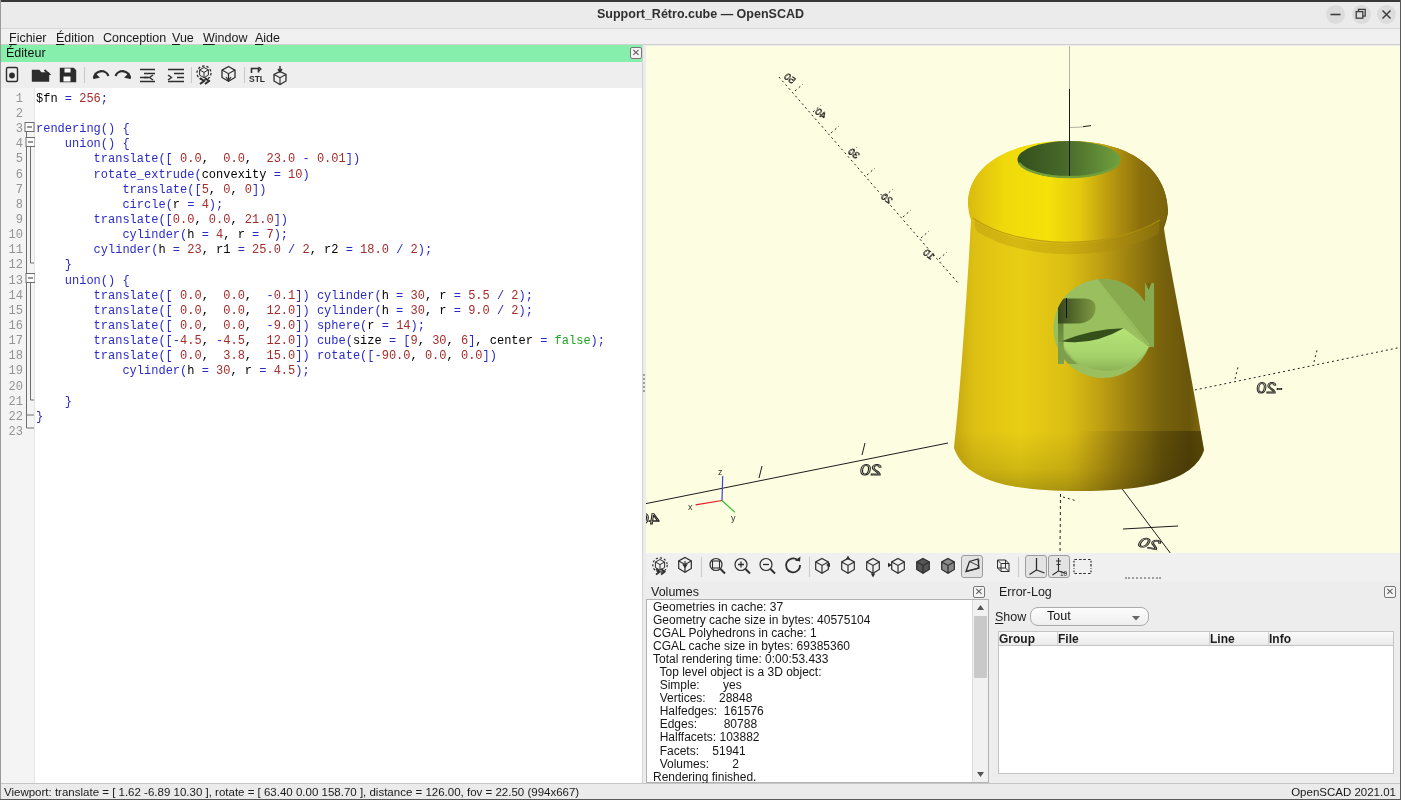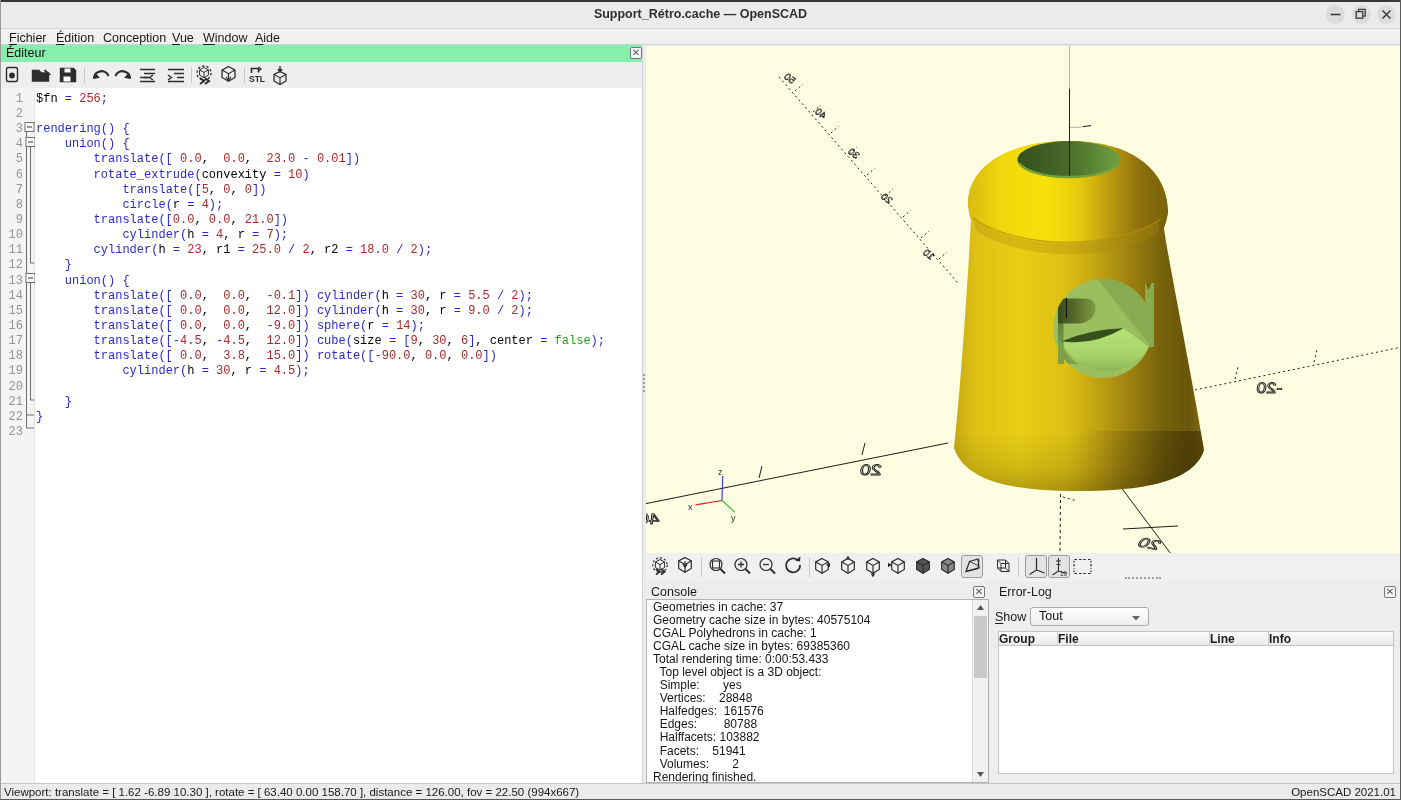"Support_Rétro.cache — OpenSCAD" div.abs { text: Rétro.cache -> Rétro.cube }
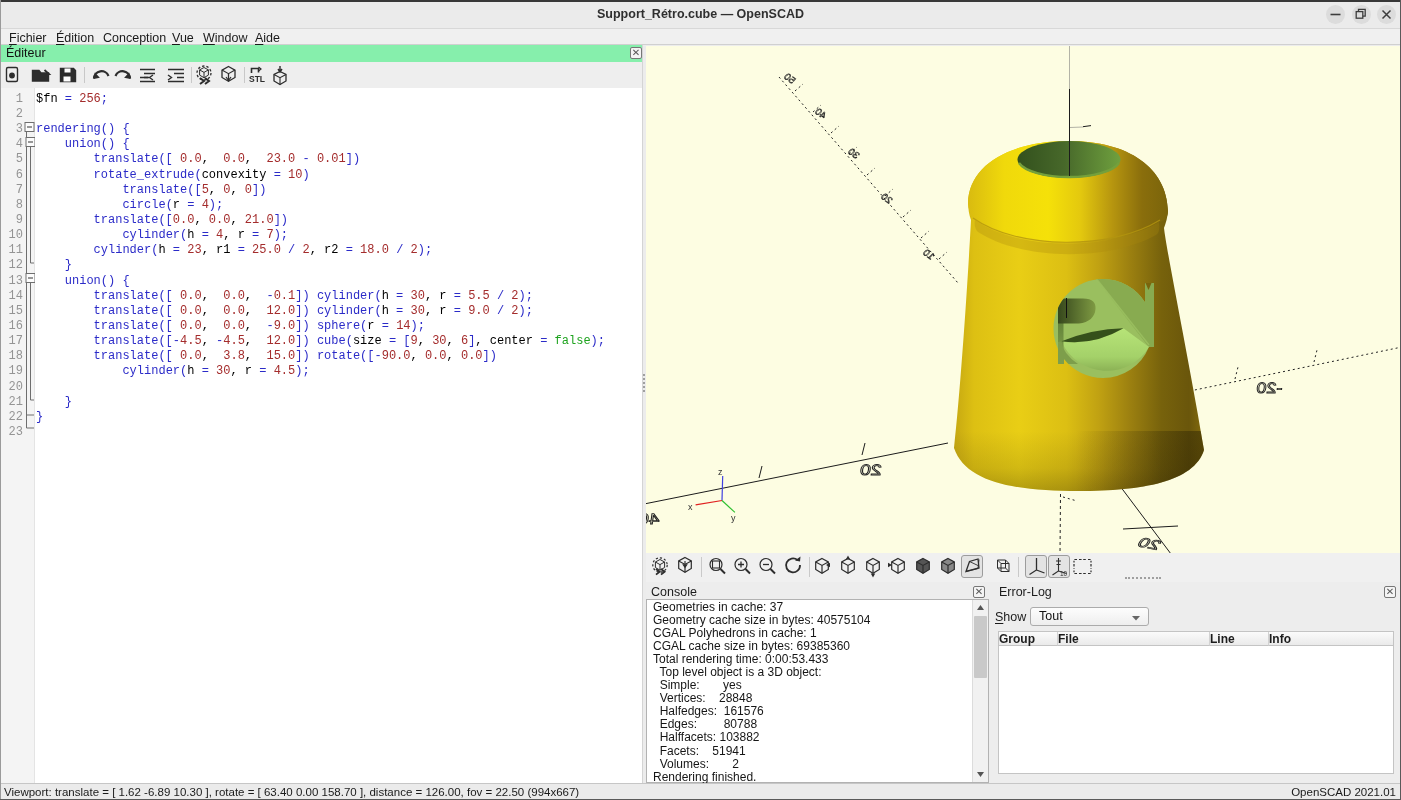"Console" div.ptitle { text: Console -> Volumes }
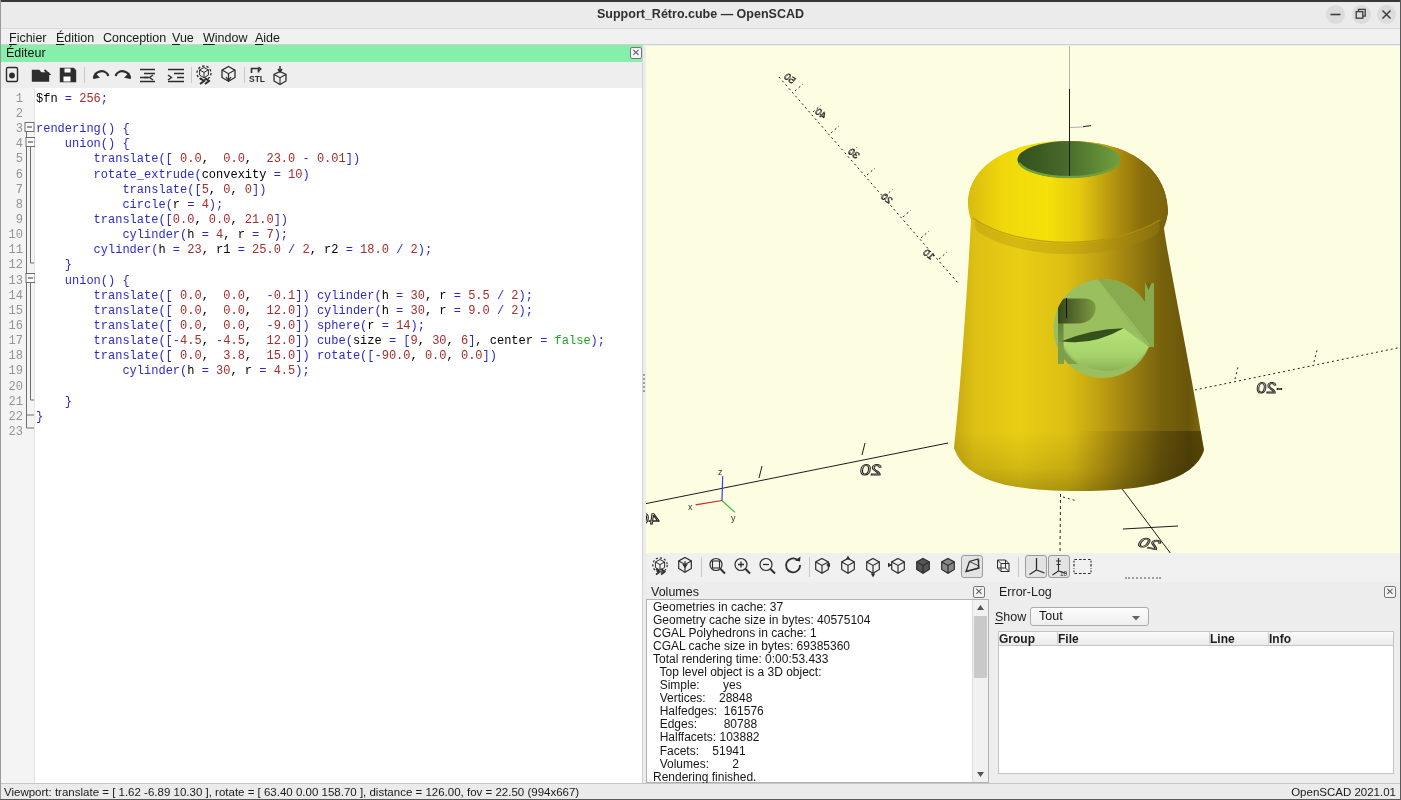"Tout" #errdrop { border-radius: 3px -> 8px; padding-left: 8px -> 16px }
